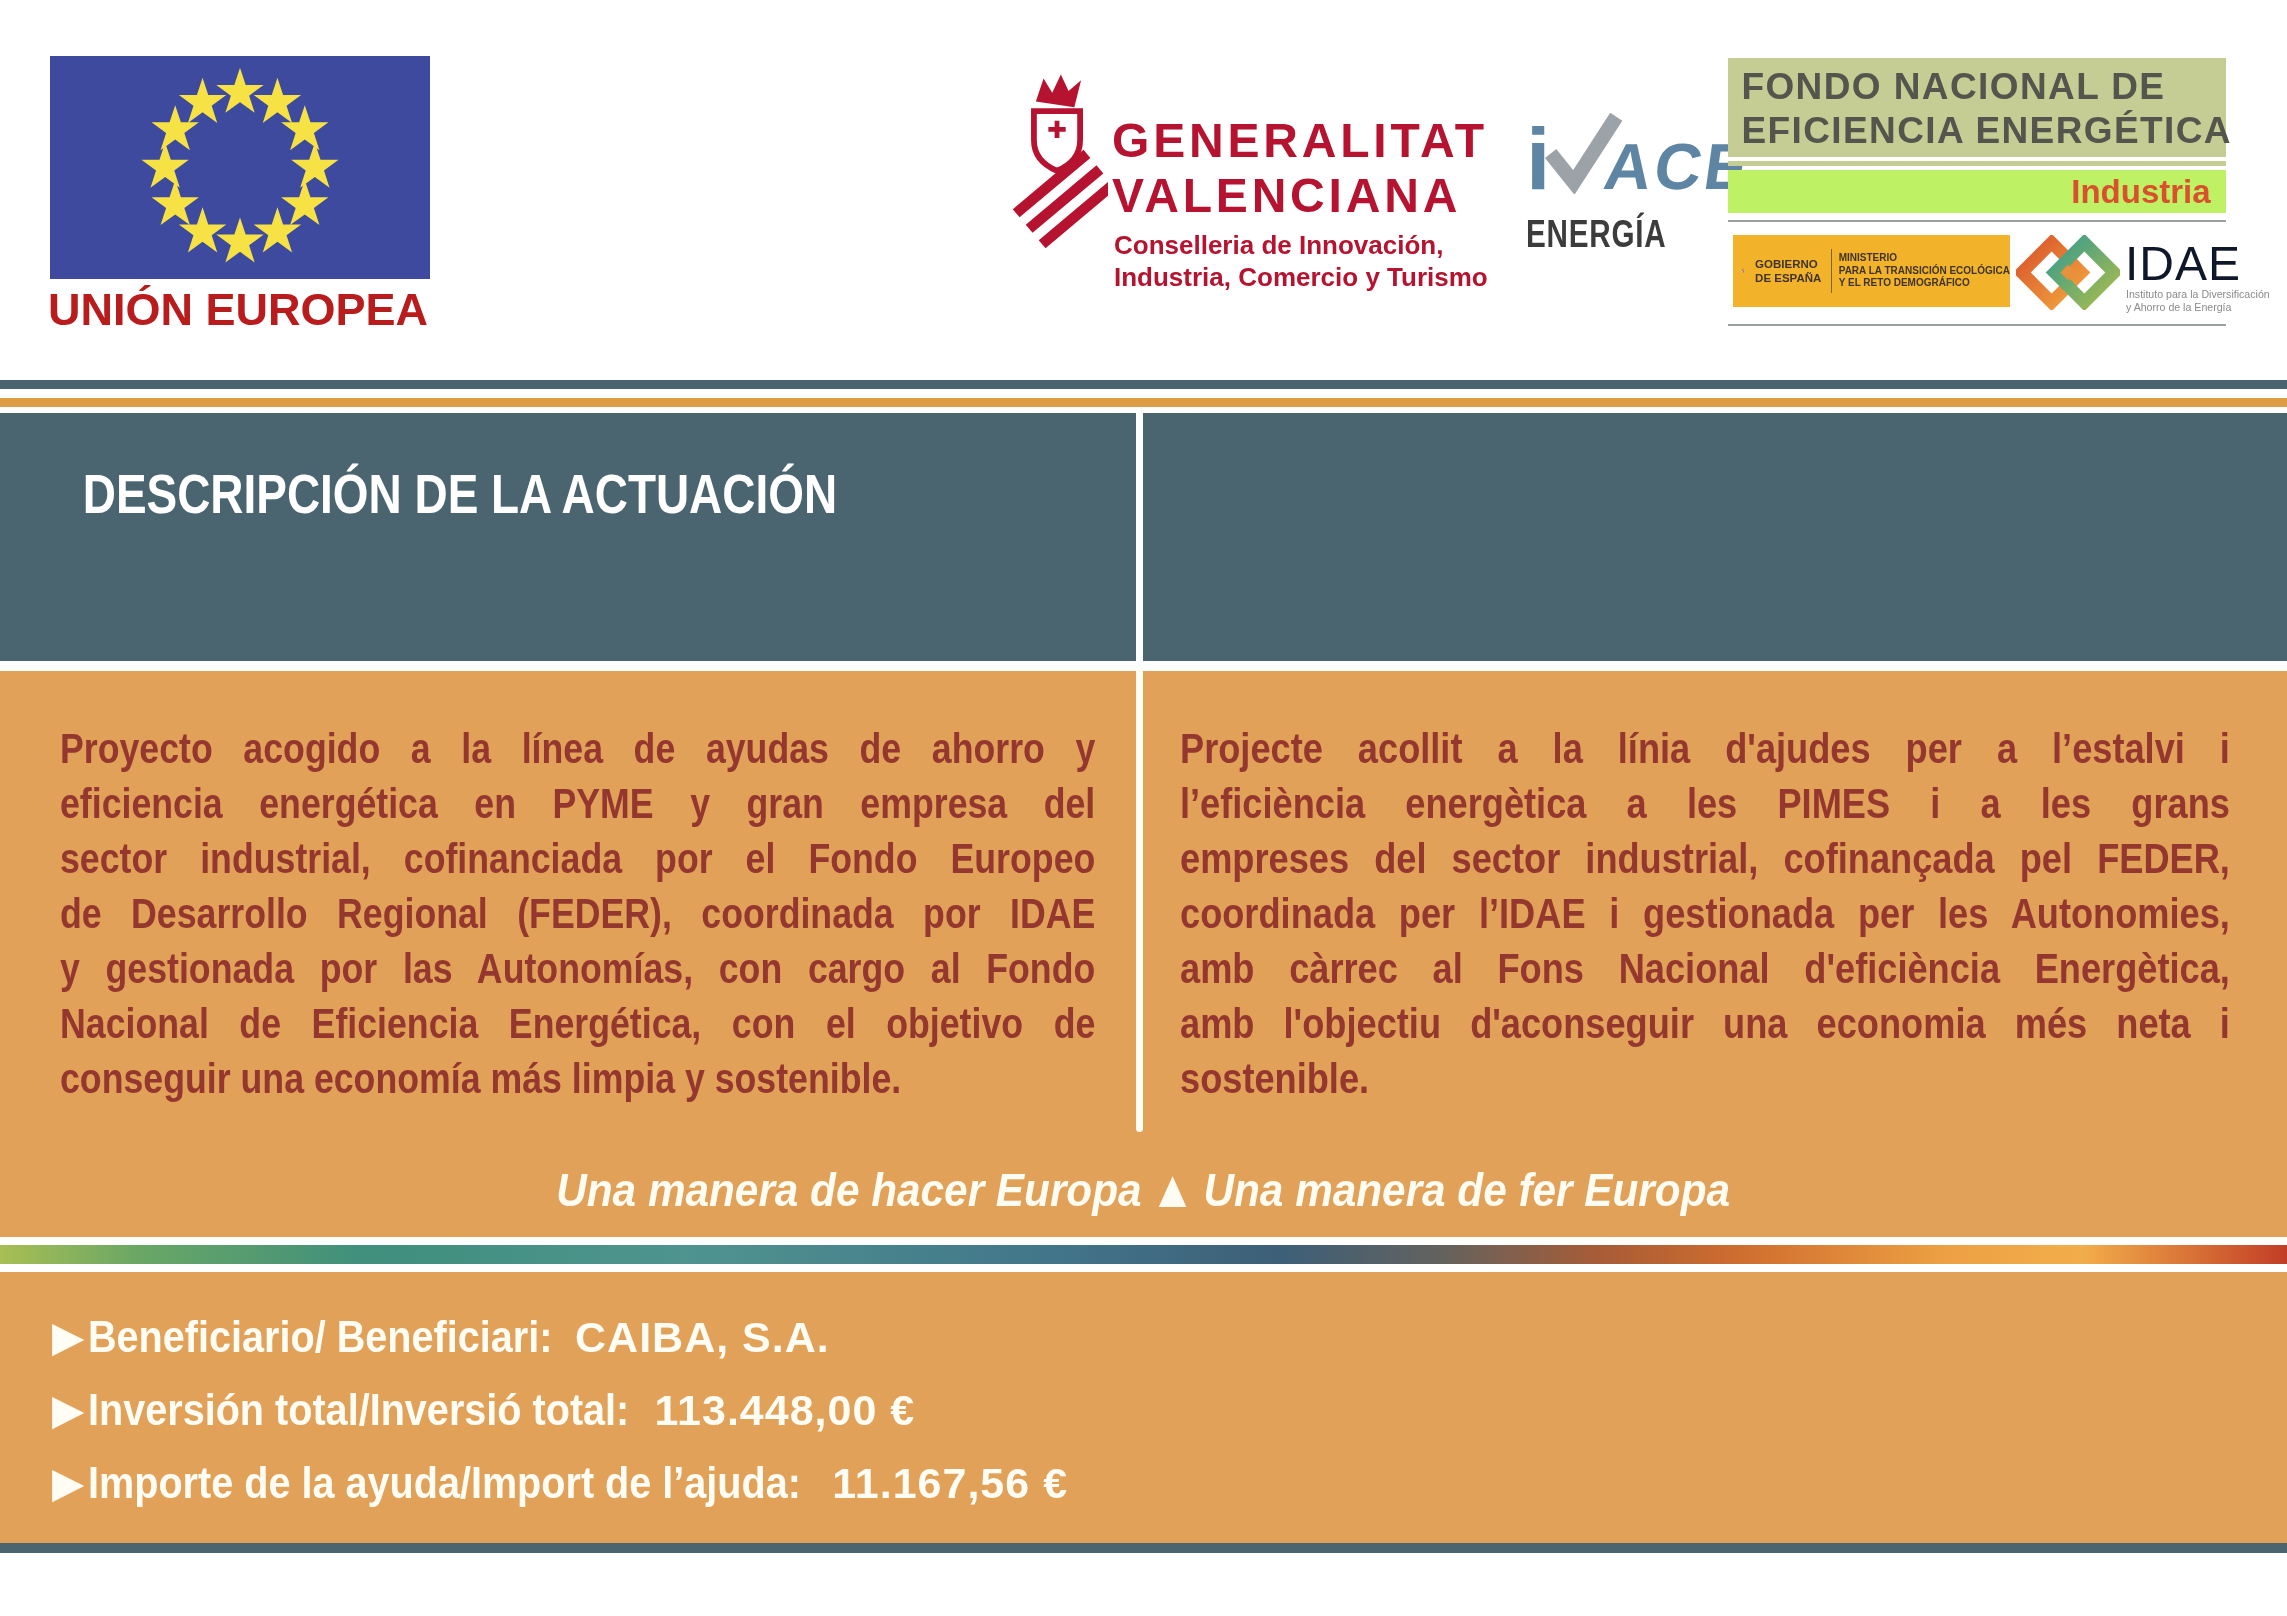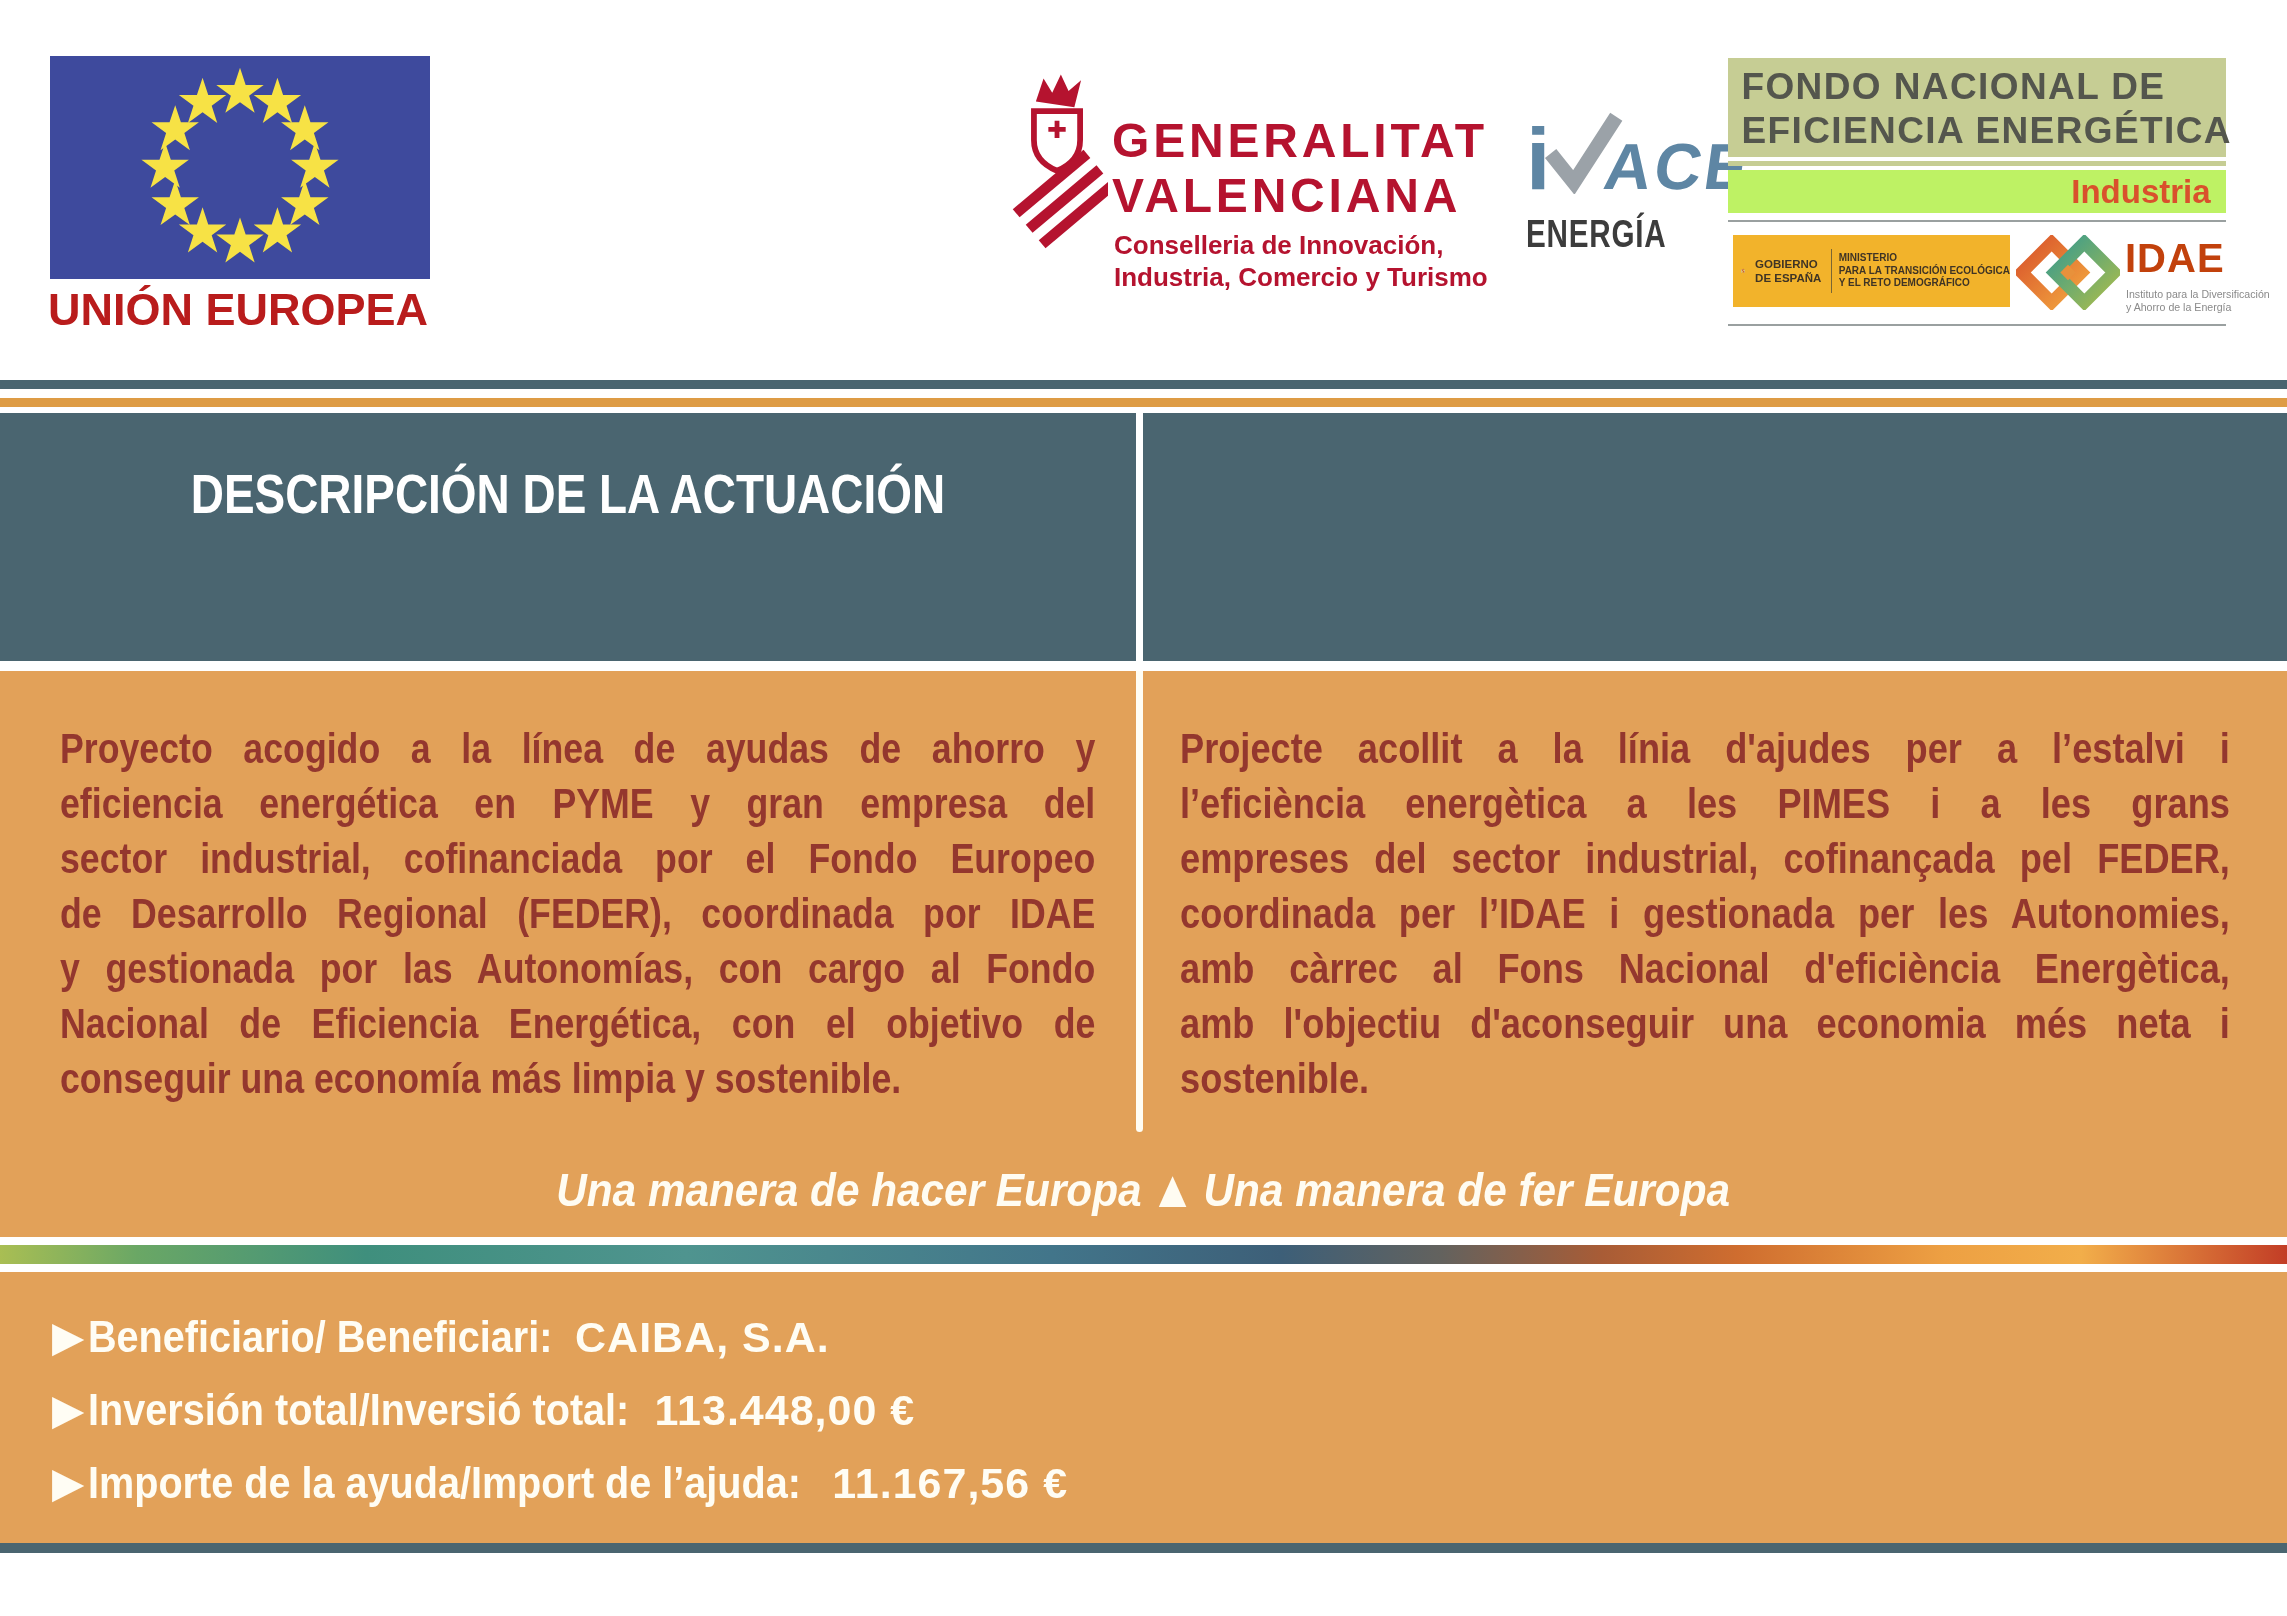"IDAE" .idae-name { color: #c2410c -> #0f172a; font-size: 40px -> 48px; font-weight: 700 -> 400 }
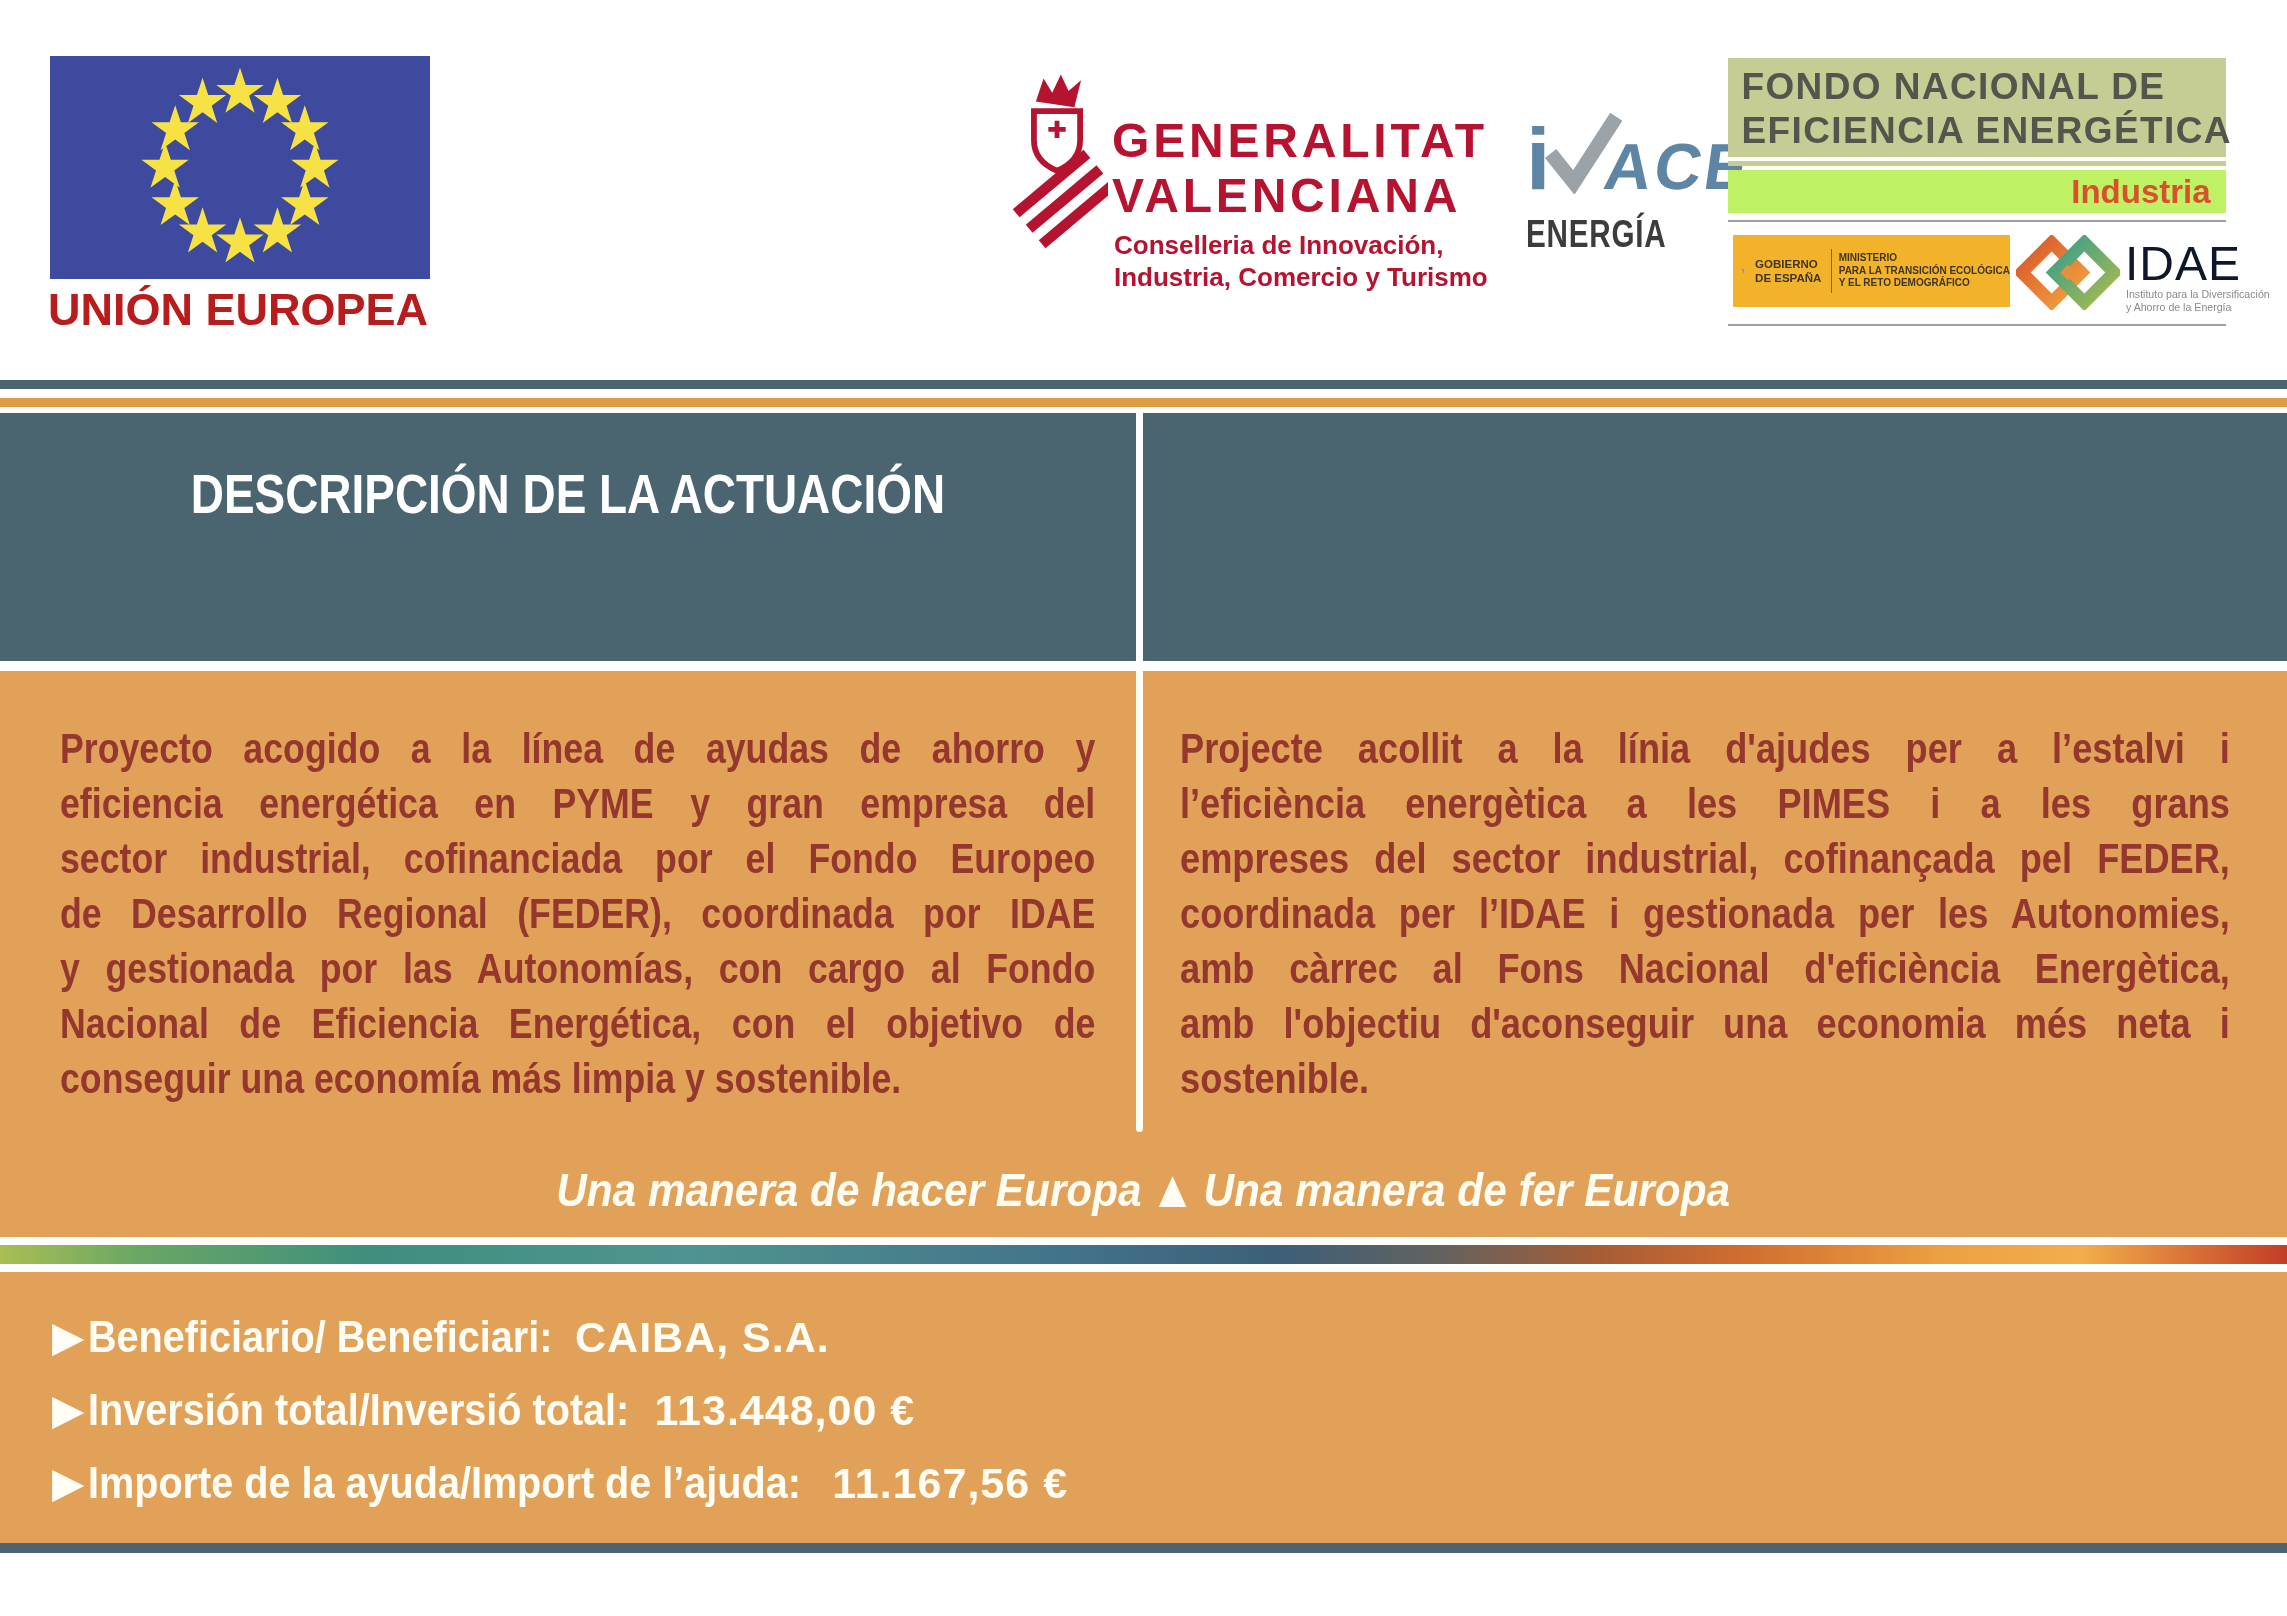"DESCRIPCIÓN DE LA ACTUACIÓN" .teal-col .h { text-align: center -> none }
